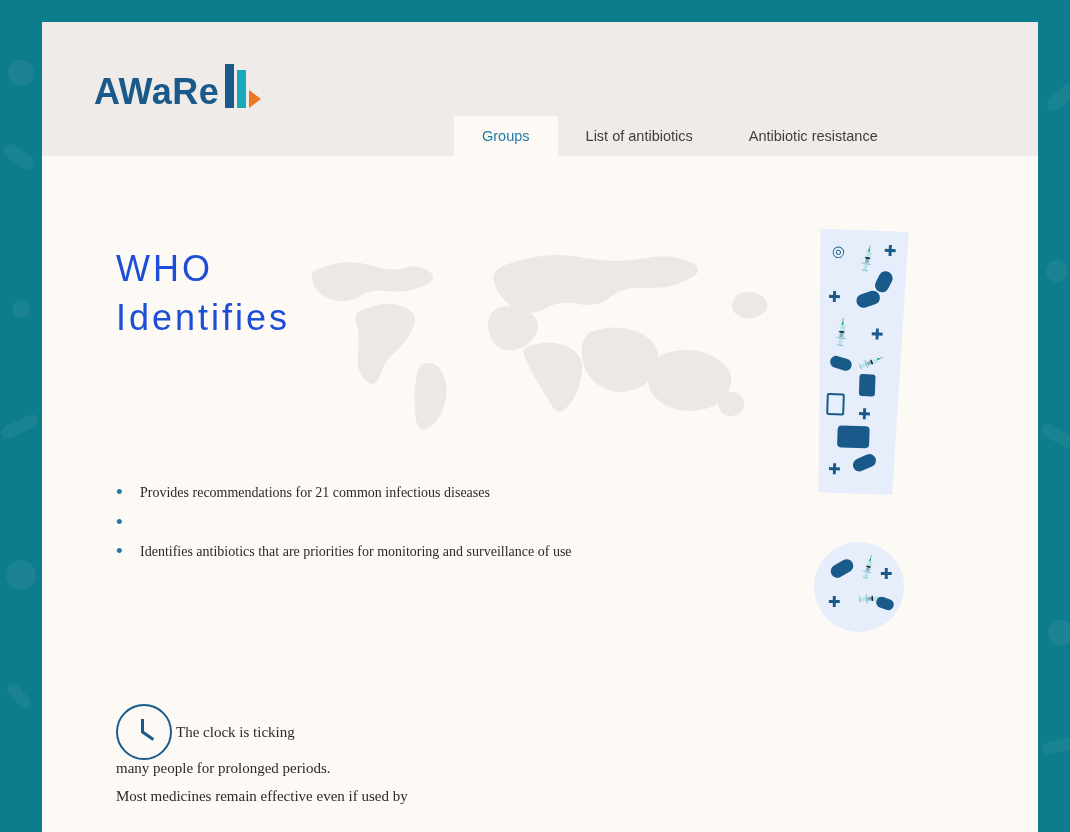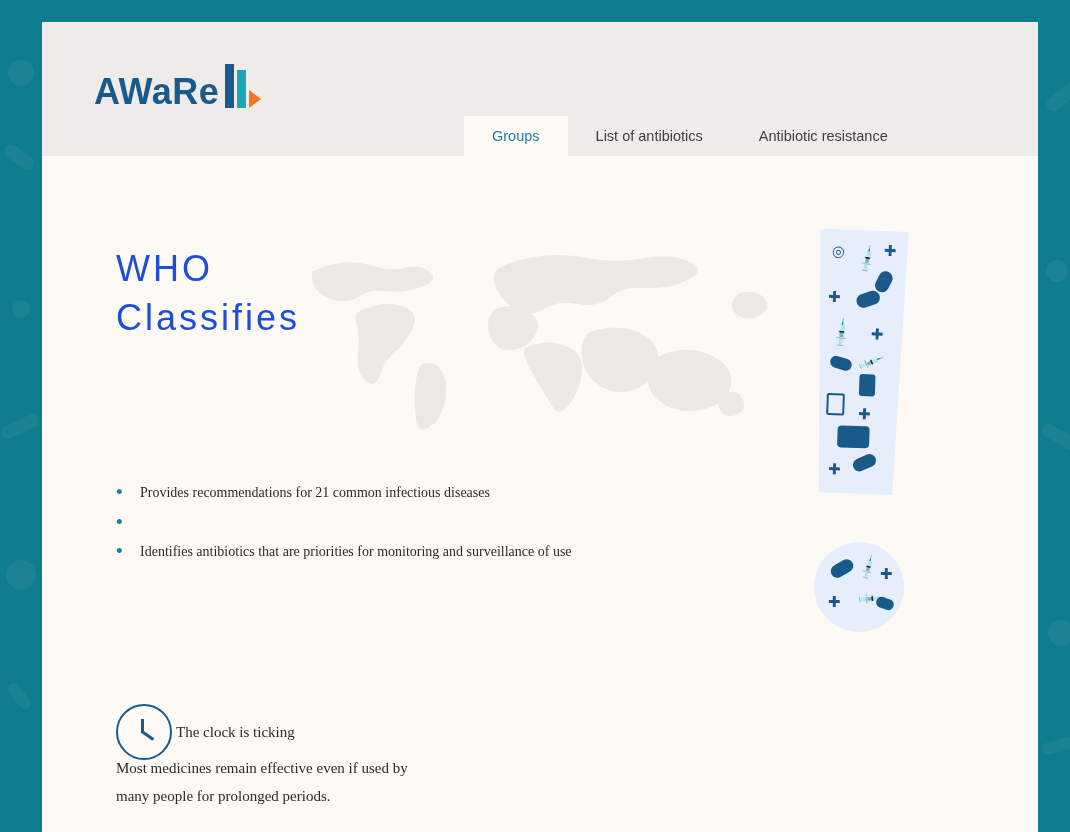"Groups" .nav-item.active { margin-left: 10px -> none }
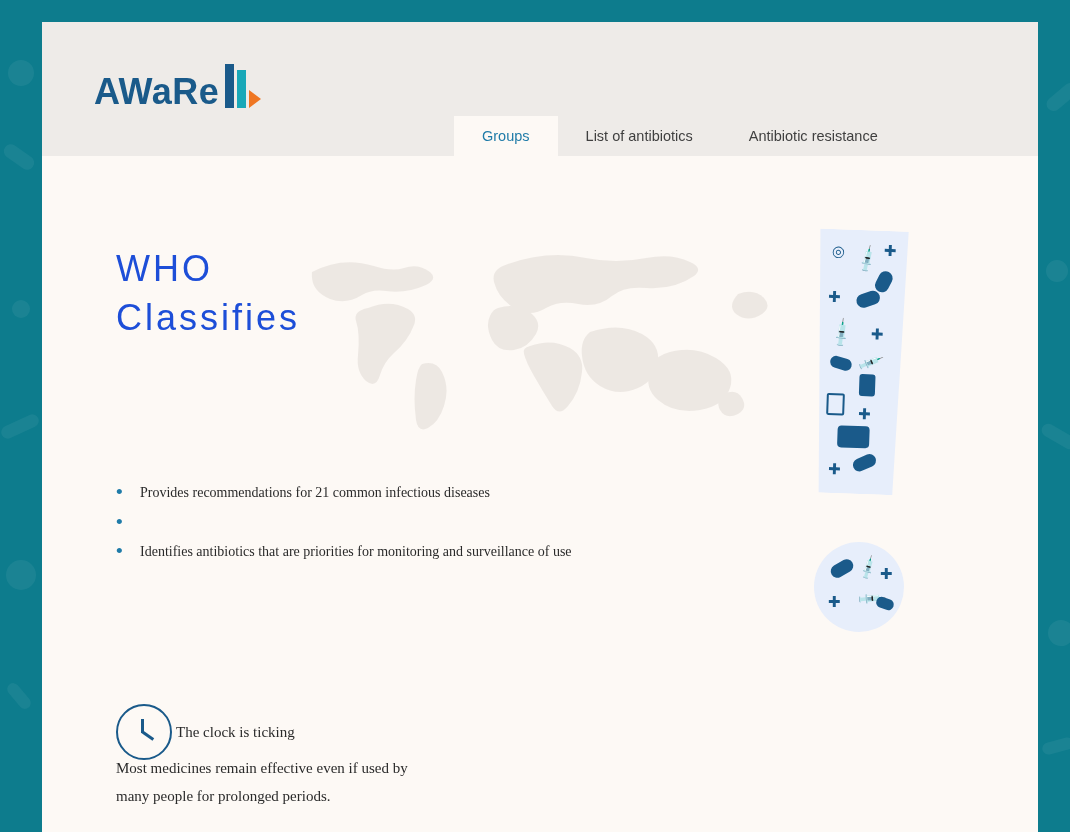"Classifies" div { text: Classifies -> Identifies }
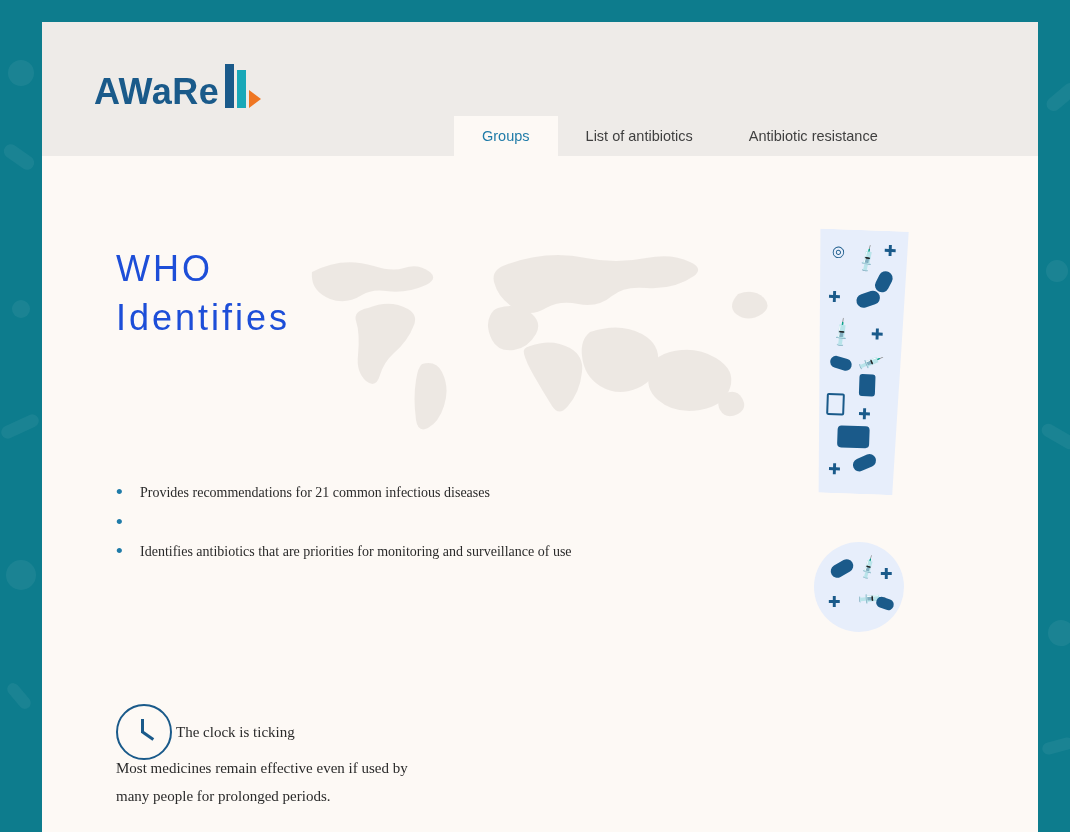"Most medicines remain effective even" div { order: before "many people for prolonged periods." -> after "many people for prolonged periods." }
